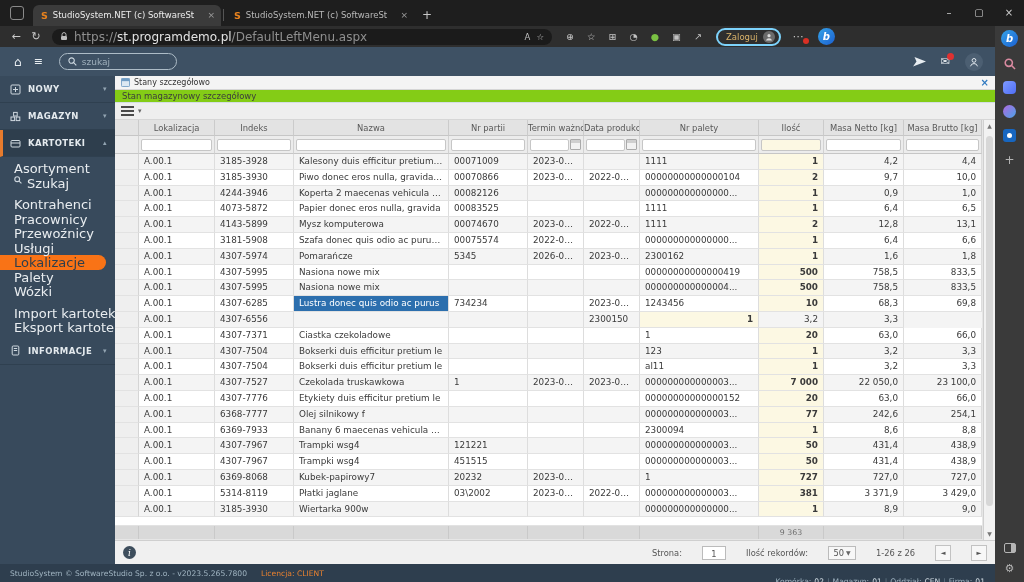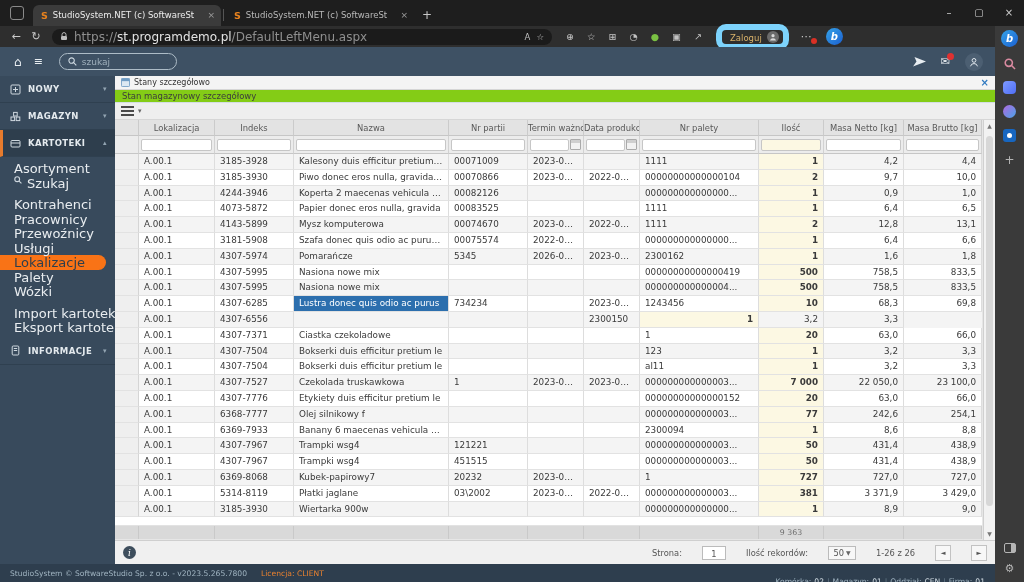"Zaloguj" .login-pill { align-items: flex-end -> center; border: 6px solid #7dd3fc -> 2px solid #7dd3fc }
